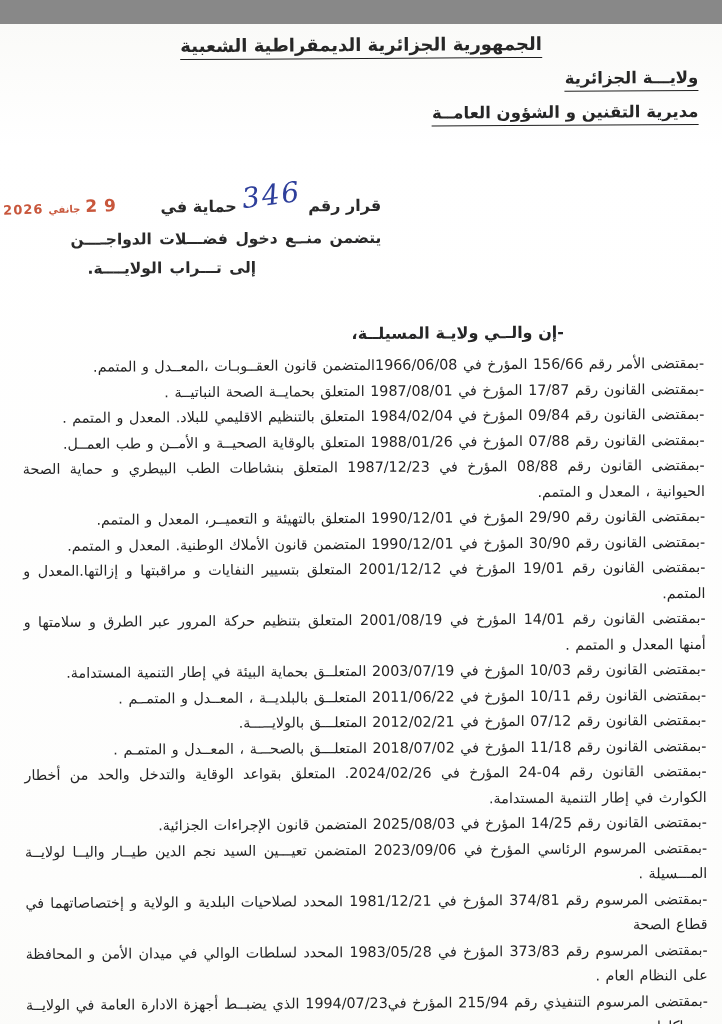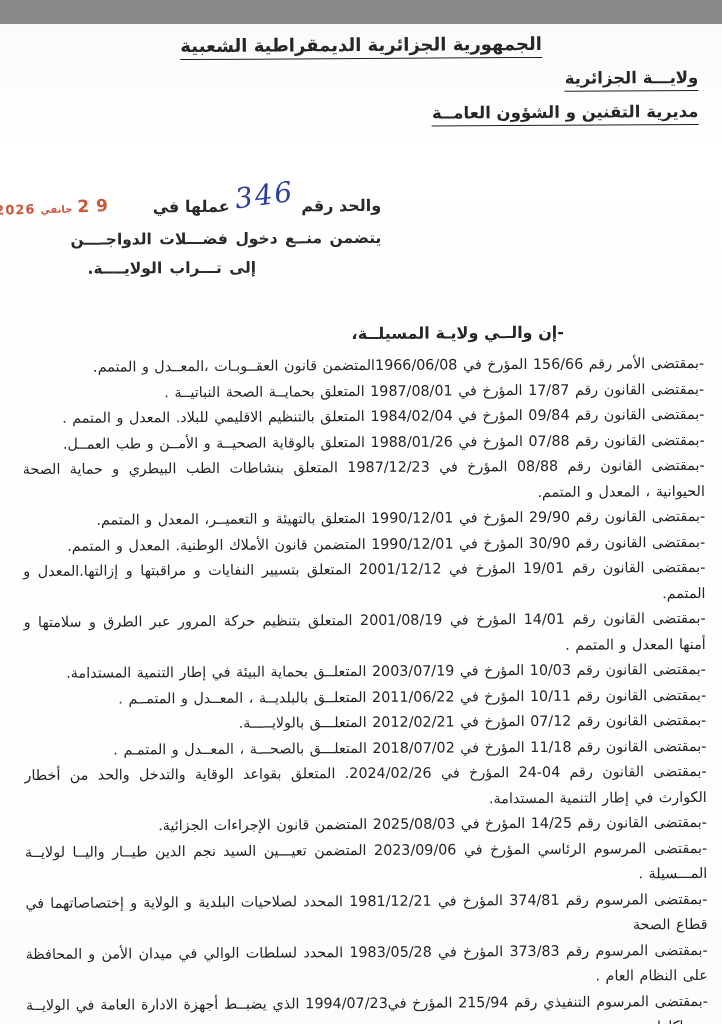"عملها في" span.decree-suffix { text: عملها -> حماية }
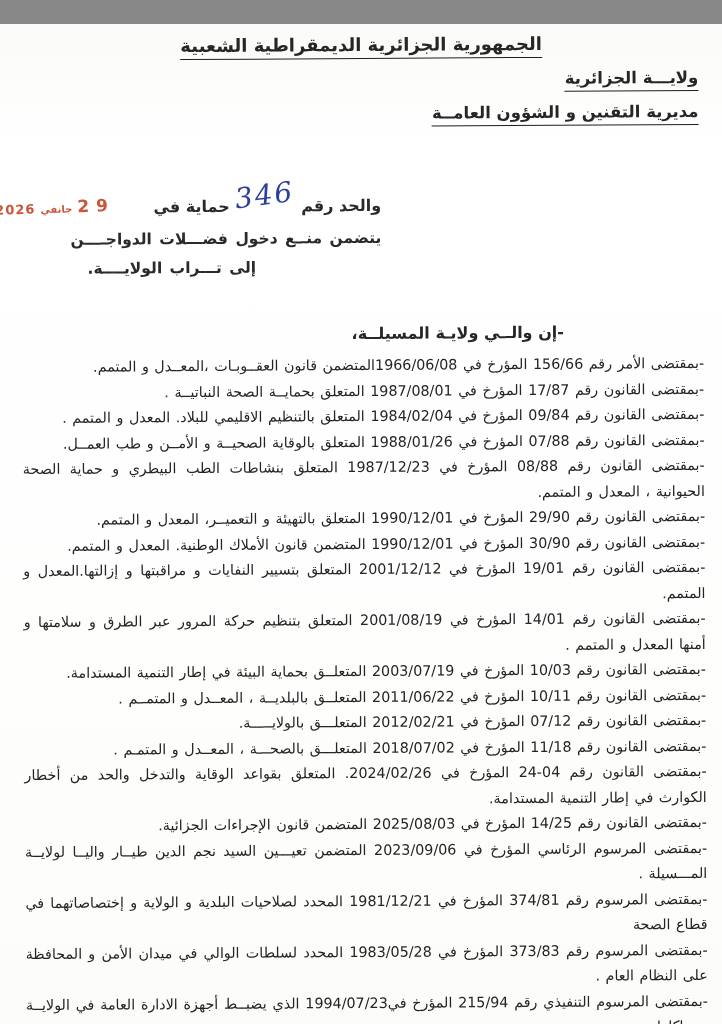"والحد رقم" span.decree-prefix { text: والحد -> قرار }
